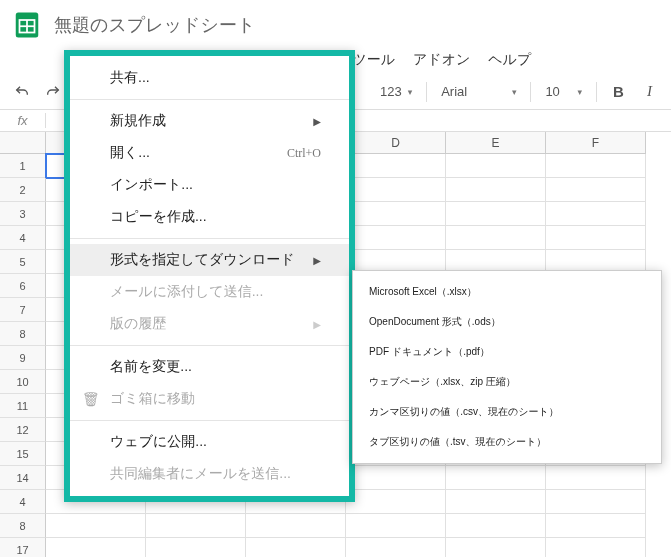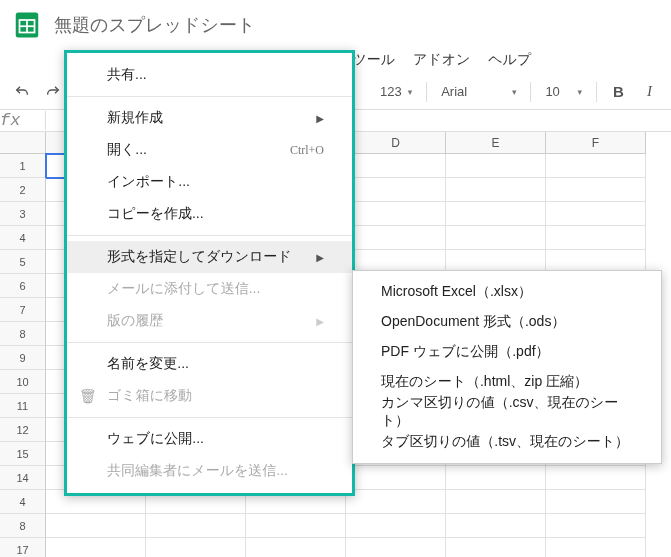"共有..." .menu-panel { border: 3px solid #14b8a6 -> 6px solid #14b8a6 }
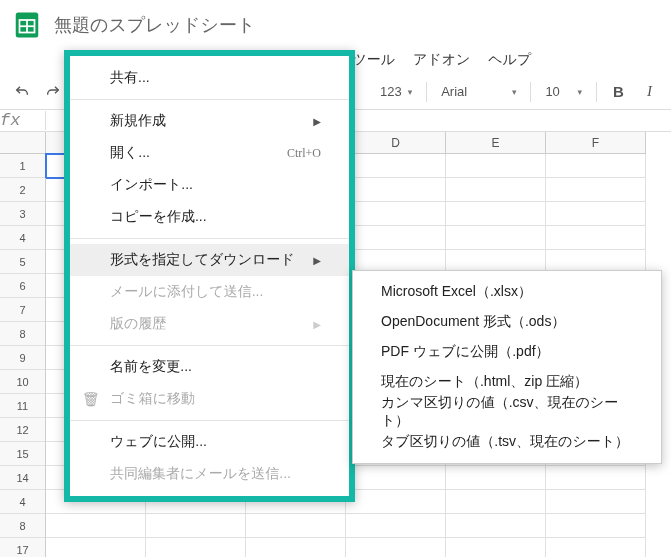"fx" .fx-label { font-family: Liberation Mono, monospace -> none; font-size: 17px -> 13px; text-align: left -> center }
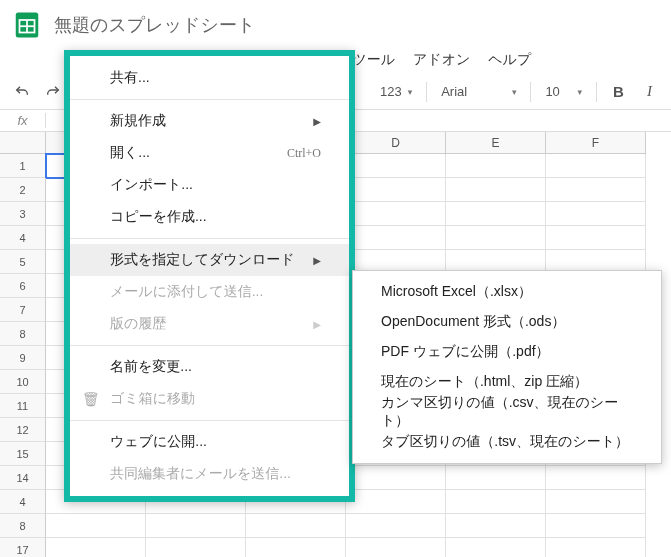"Microsoft Excel（.xlsx）" .submenu .mi { font-size: 14px -> 10px; padding-left: 28px -> 16px }
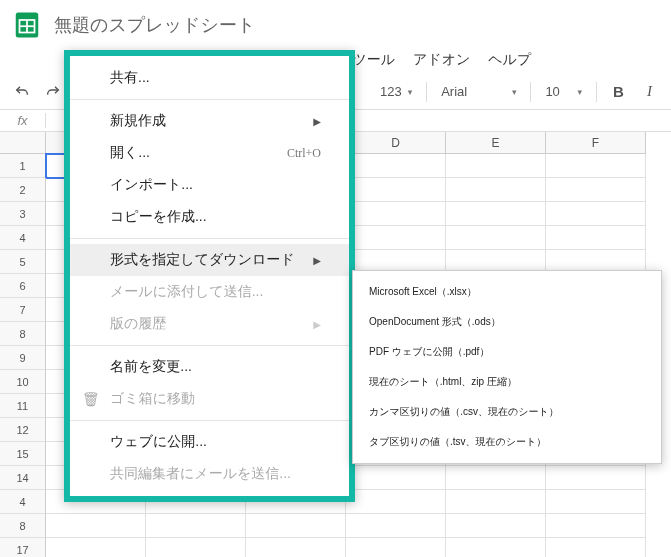"PDF ウェブに公開（.pdf）" span { text: ウェブに公開 -> ドキュメント }
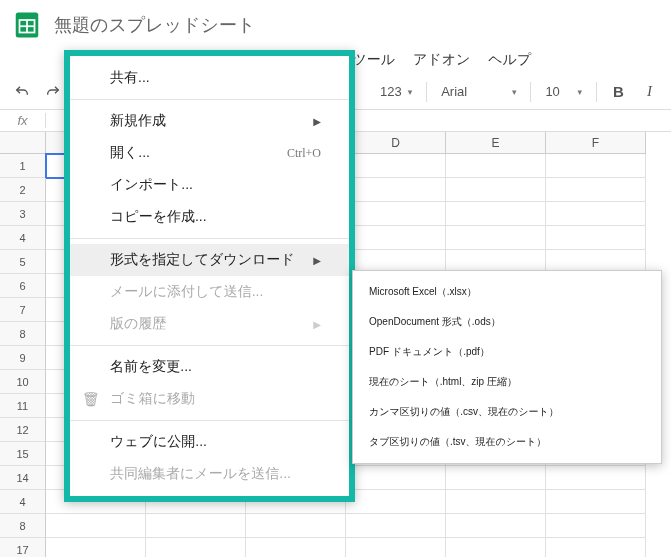"現在のシート（.html、zip 圧縮）" span { text: 現在のシート（.html -> ウェブページ（.xlsx }
